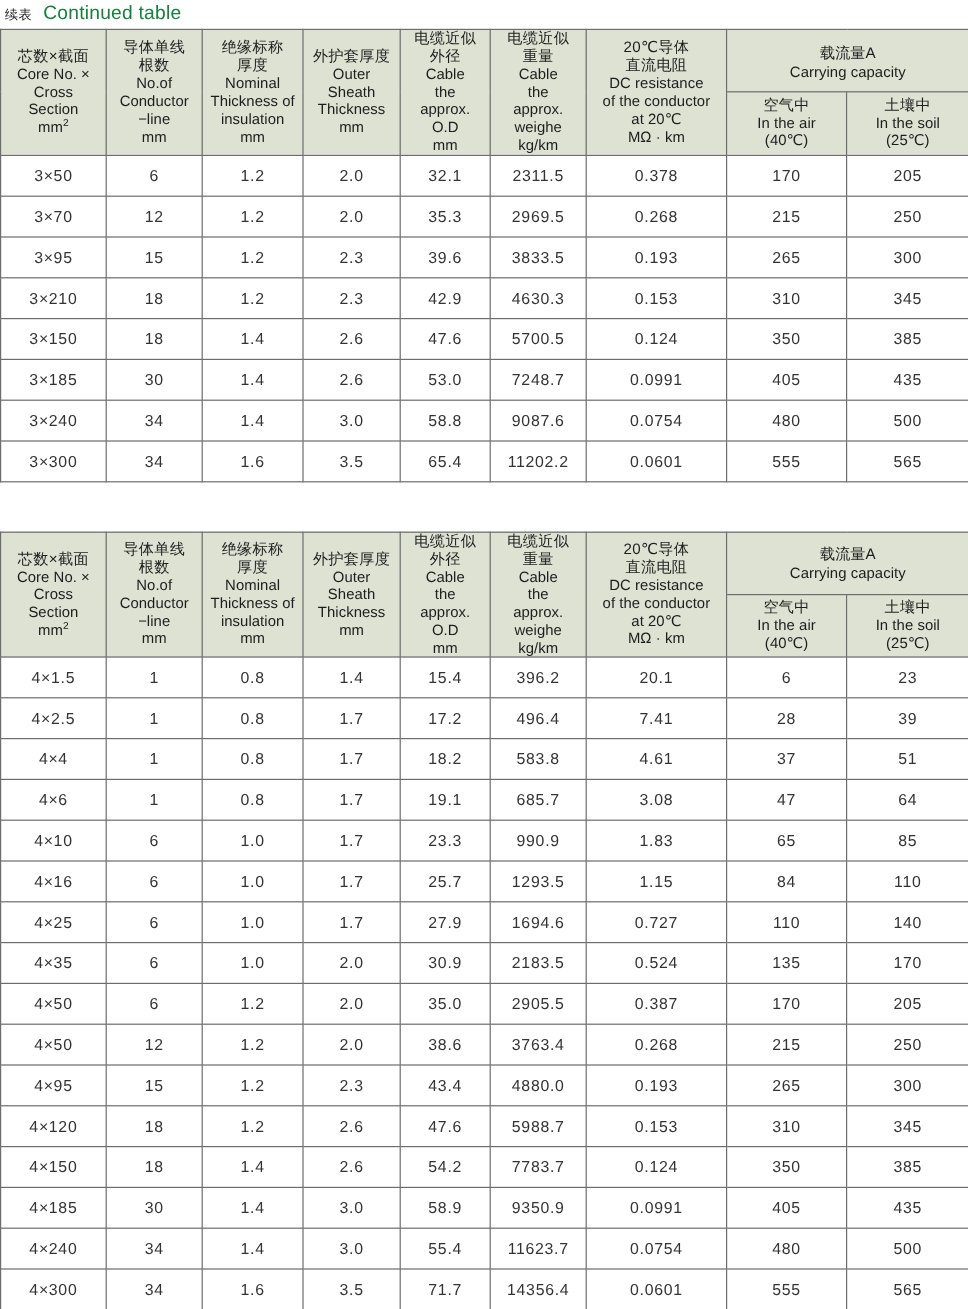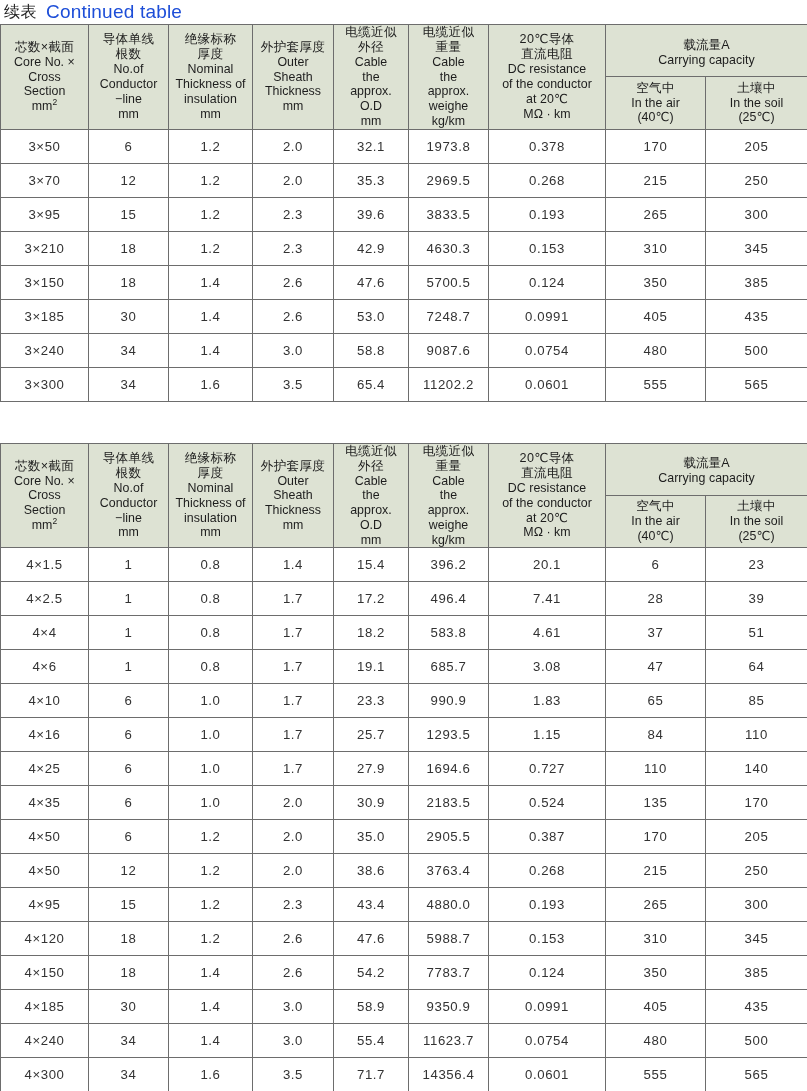"续表" .title-cn { font-size: 16px -> 11px }
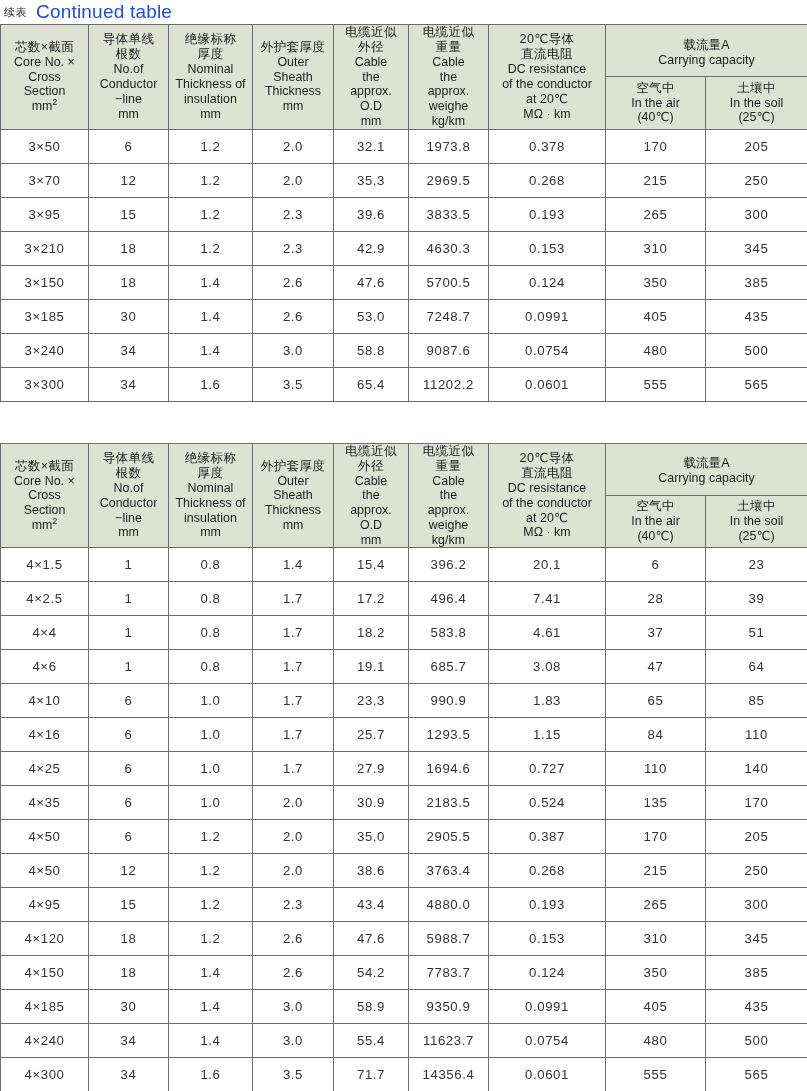"Continued table" .title-en { color: #1d4ed8 -> #15803d; font-size: 19px -> 16px }
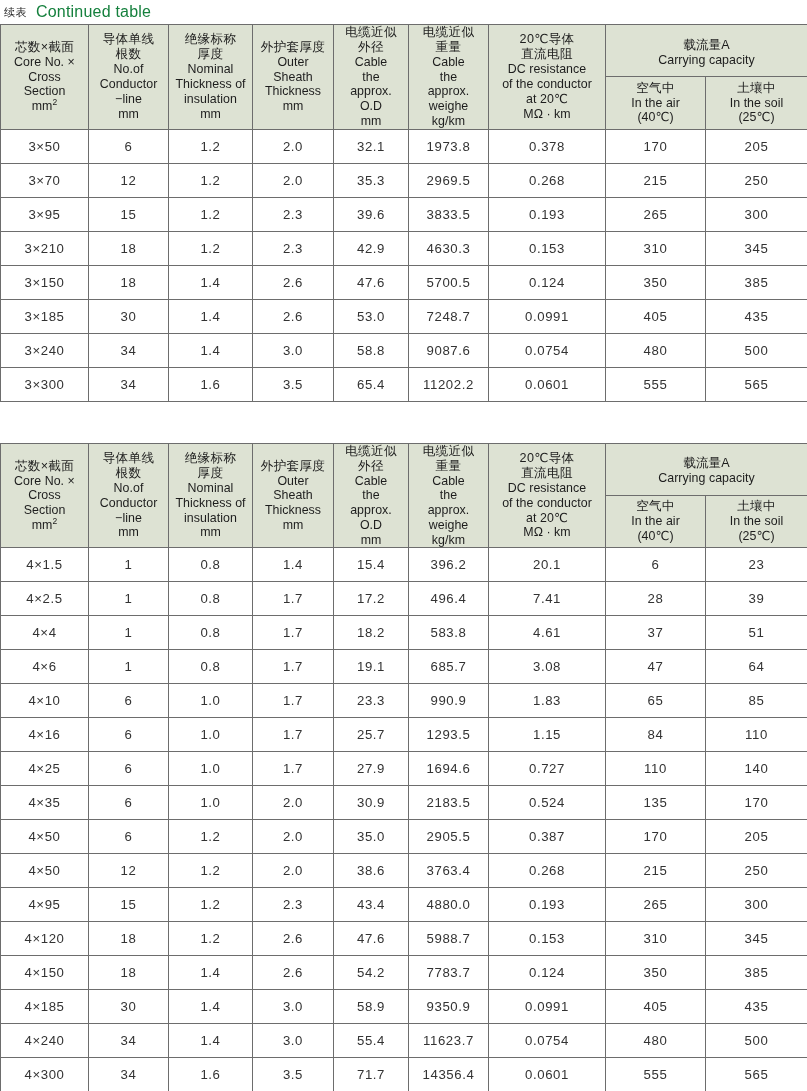"1973.8" td { text: 1973.8 -> 2311.5 }
